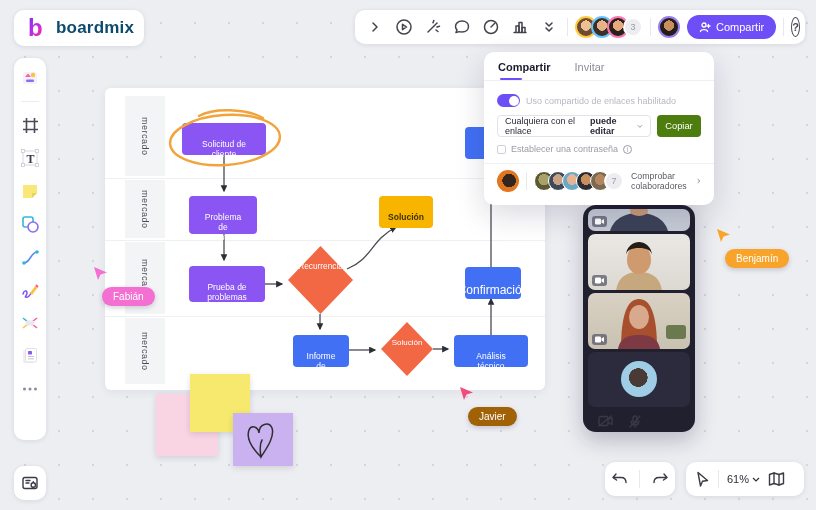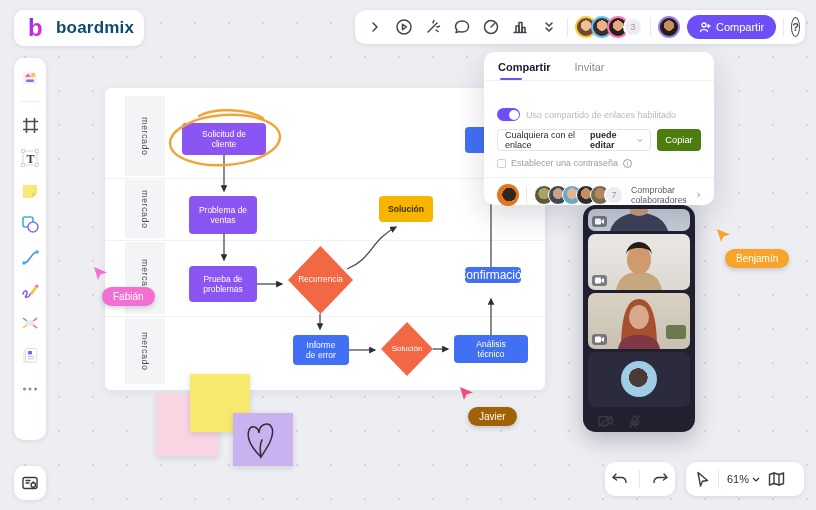"Uso compartido de enlaces habilitado" .toggle-row { margin-top: 19px -> 5px }
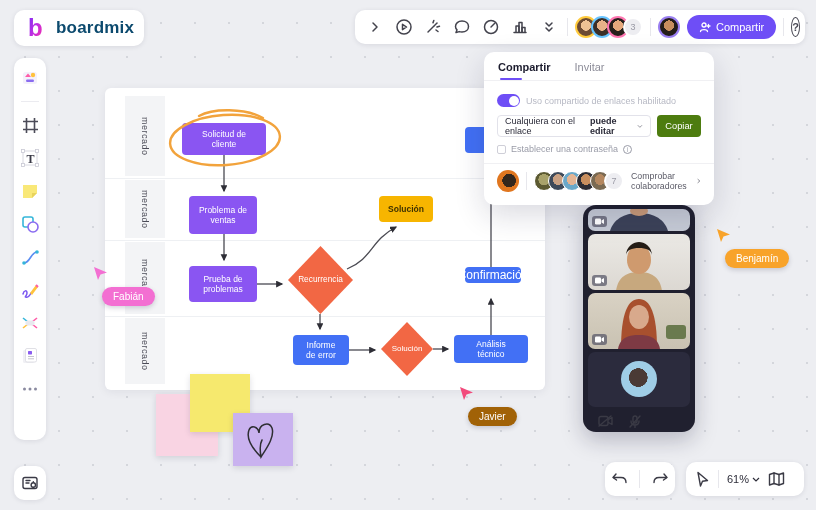"Solicitud de cliente" .node { align-items: center -> flex-start; padding: 8px -> 16px }
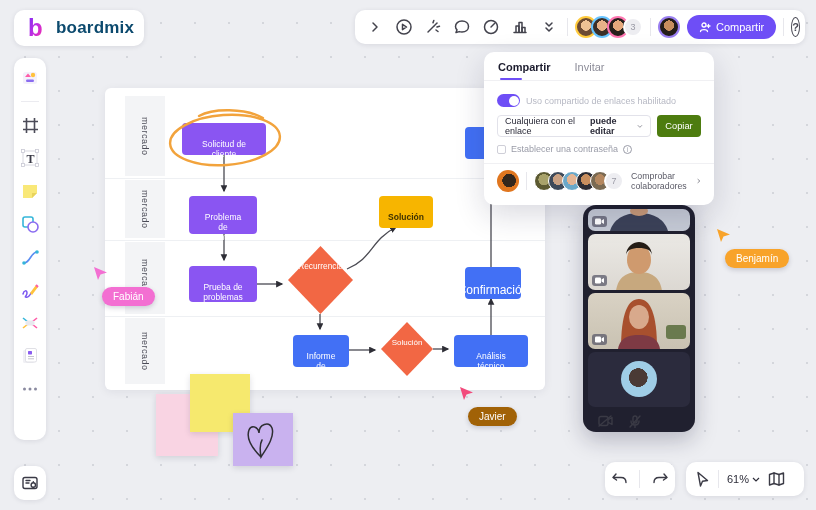"Prueba de problemas" div.node { width: 68px -> 76px }
